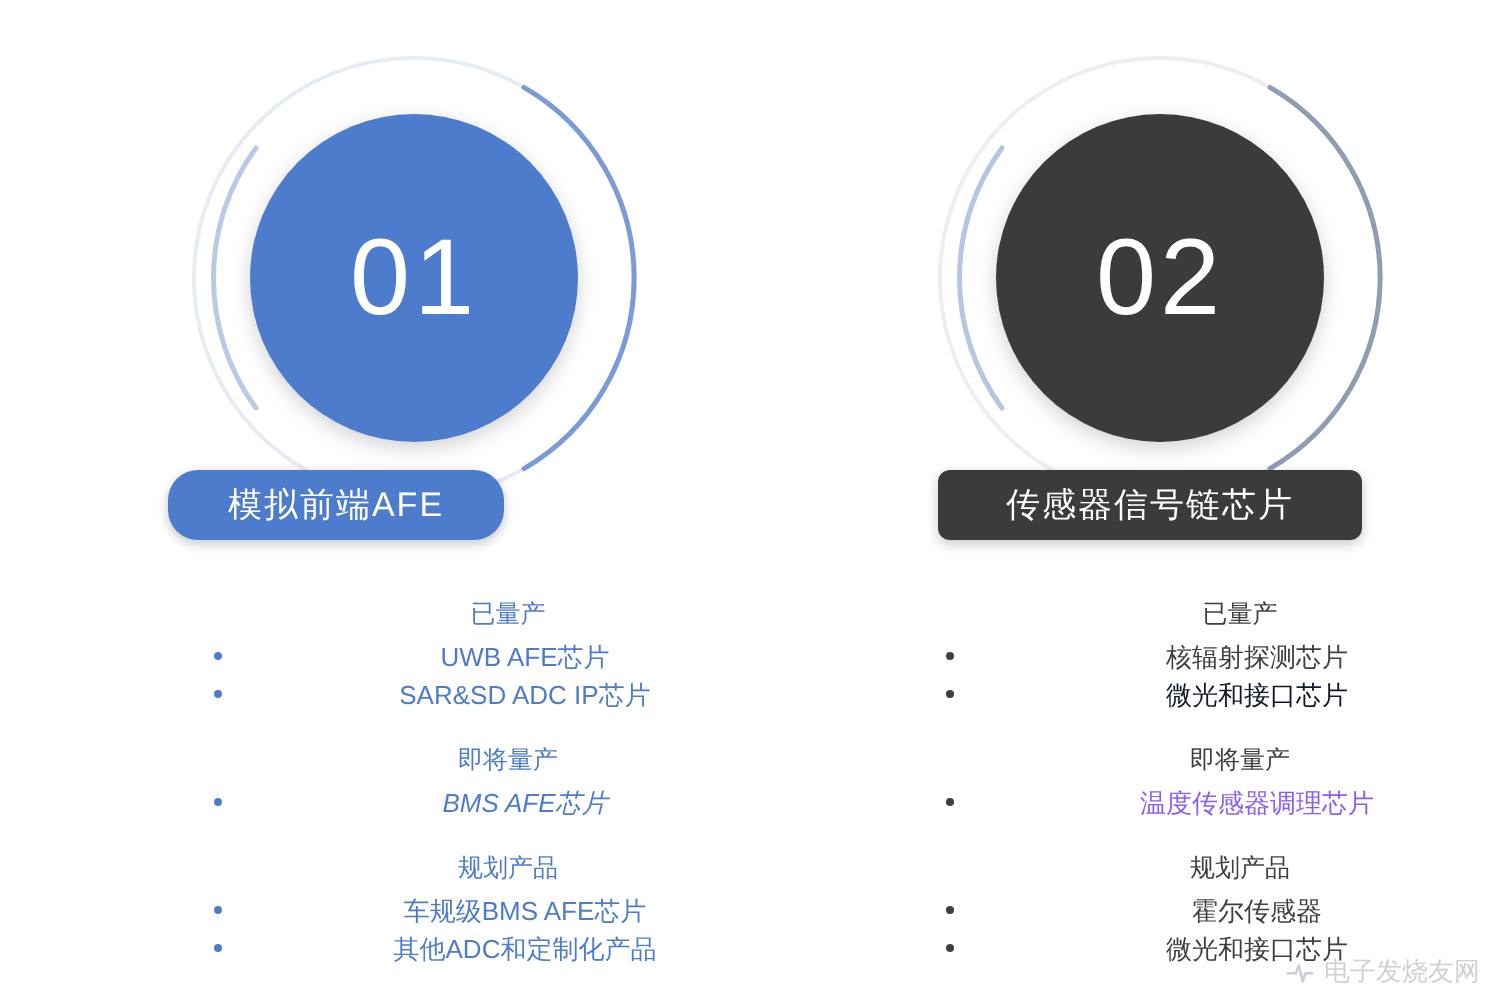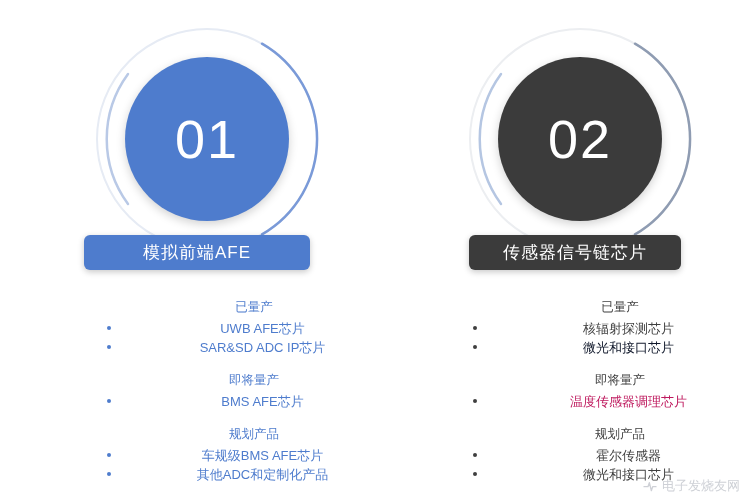"模拟前端AFE" .pill-left { border-radius: none -> 15px; width: 226px -> 168px }
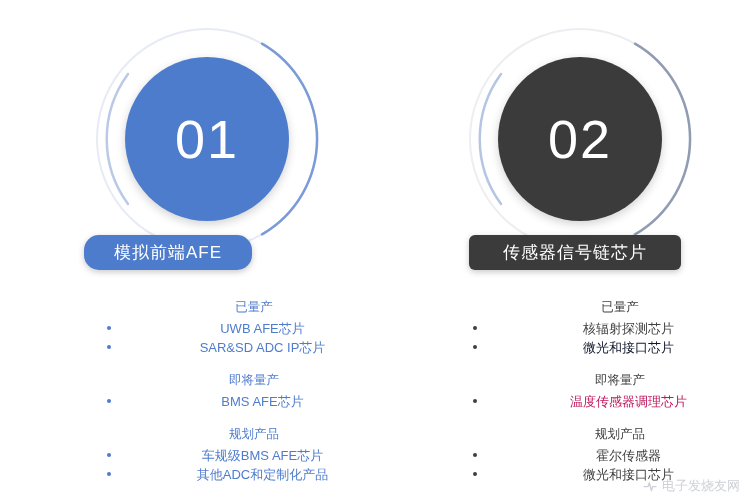"BMS AFE芯片" span { font-style: none -> italic }
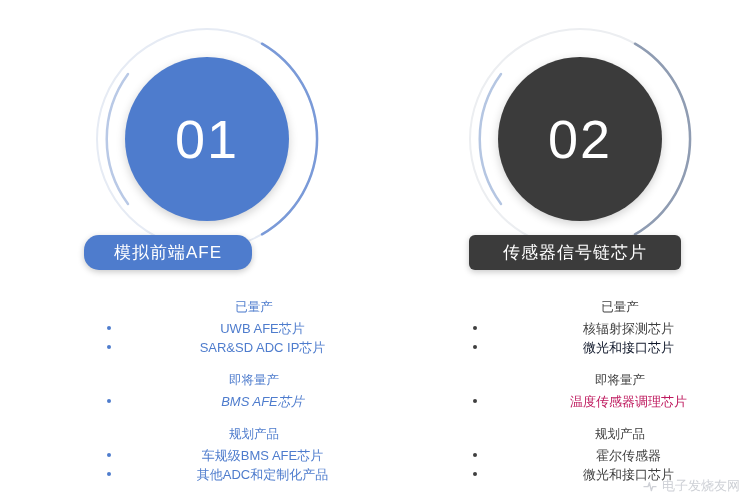"温度传感器调理芯片" span { color: #be185d -> #8b5cf6 }
